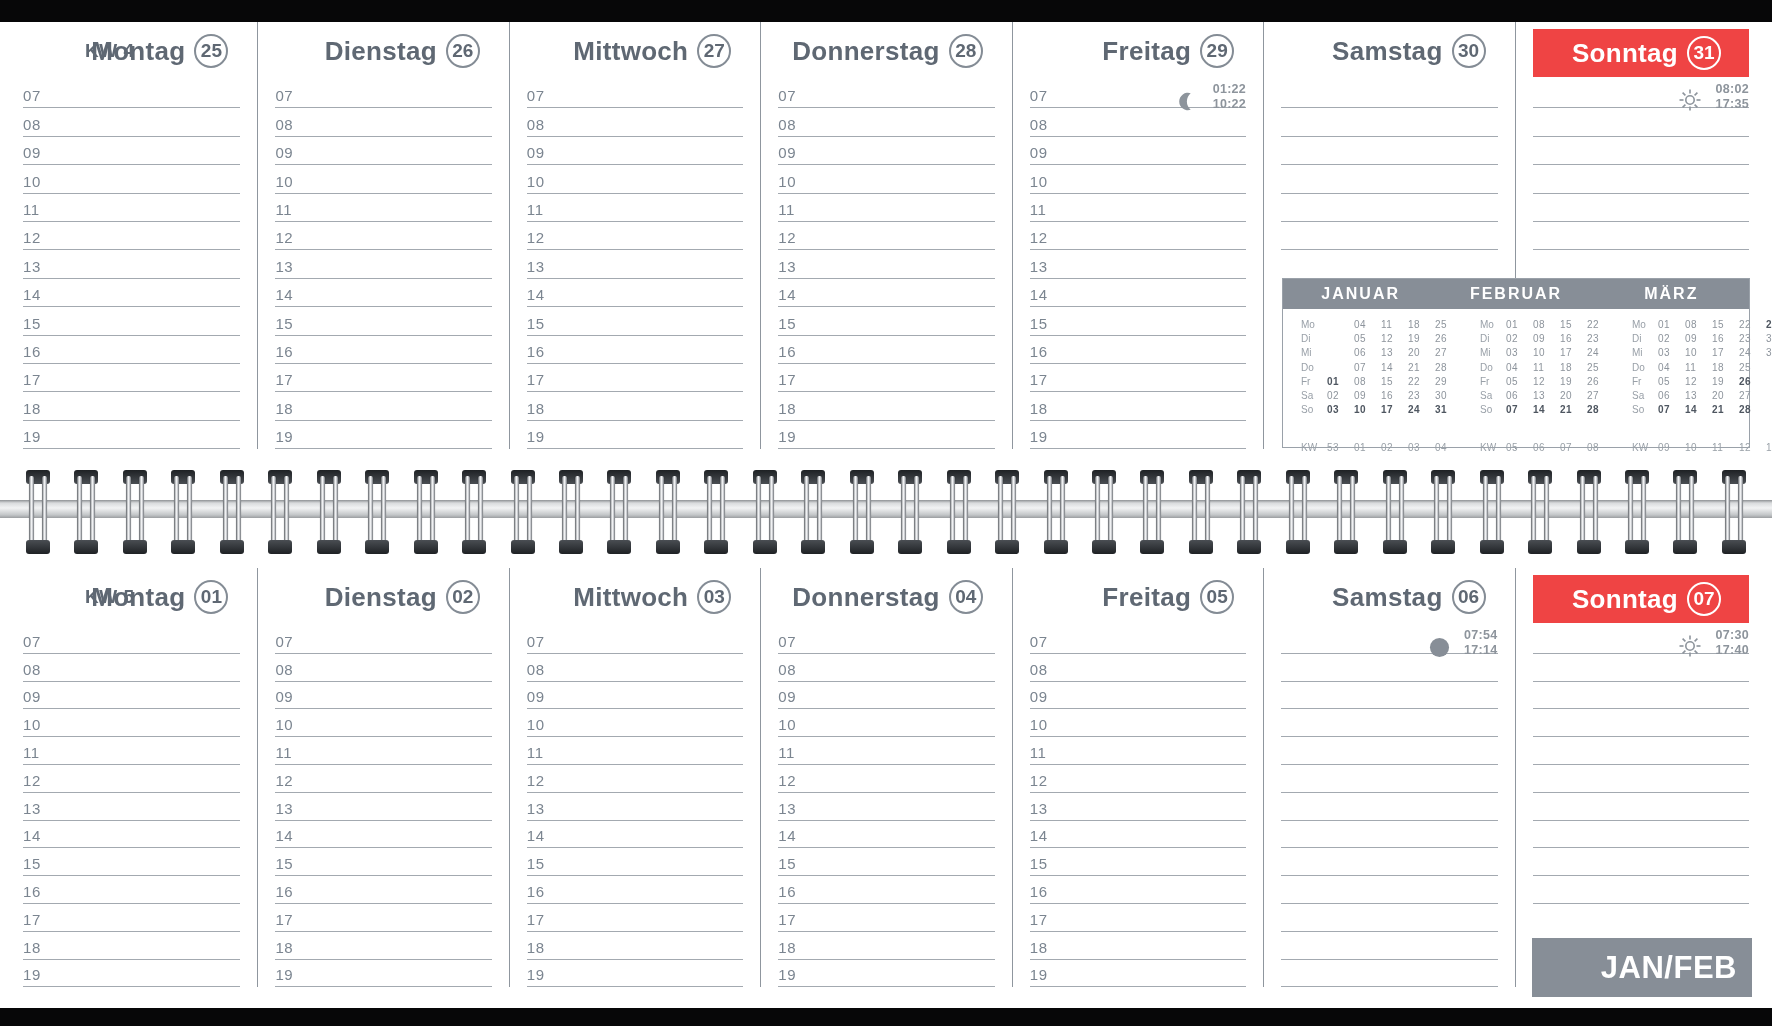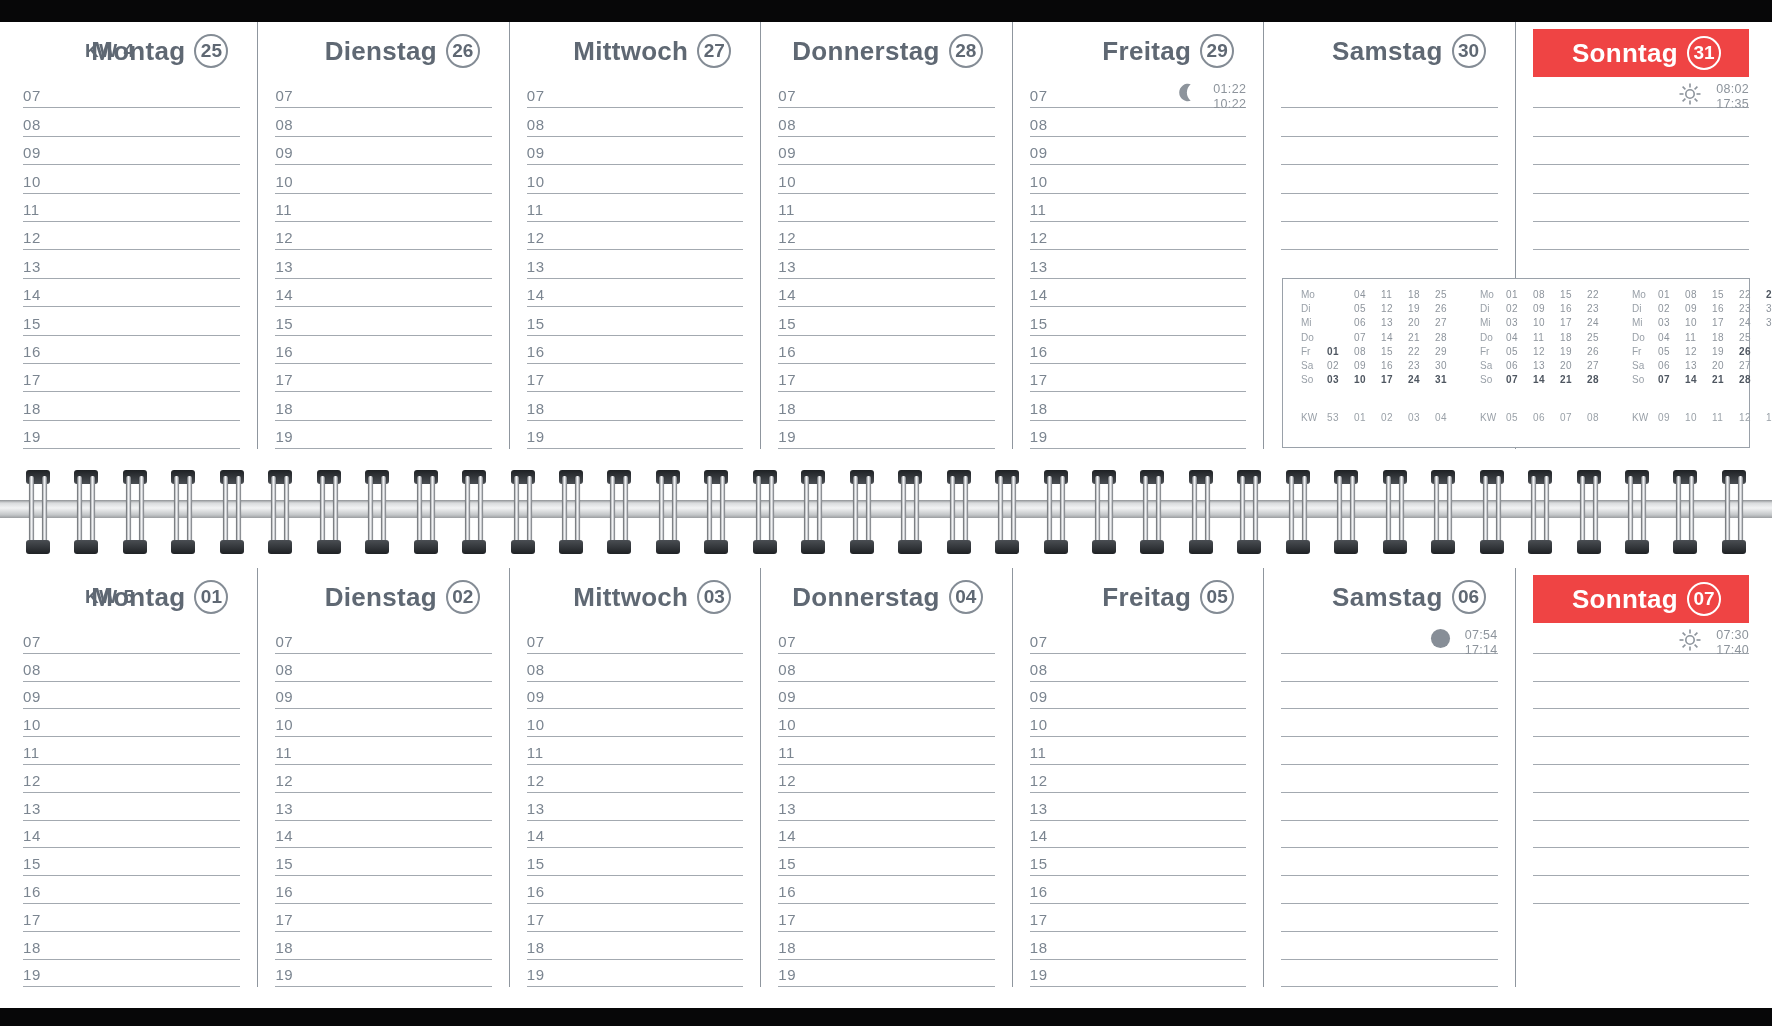"01:22" .annotation { align-items: flex-start -> flex-end; font-weight: none -> bold }
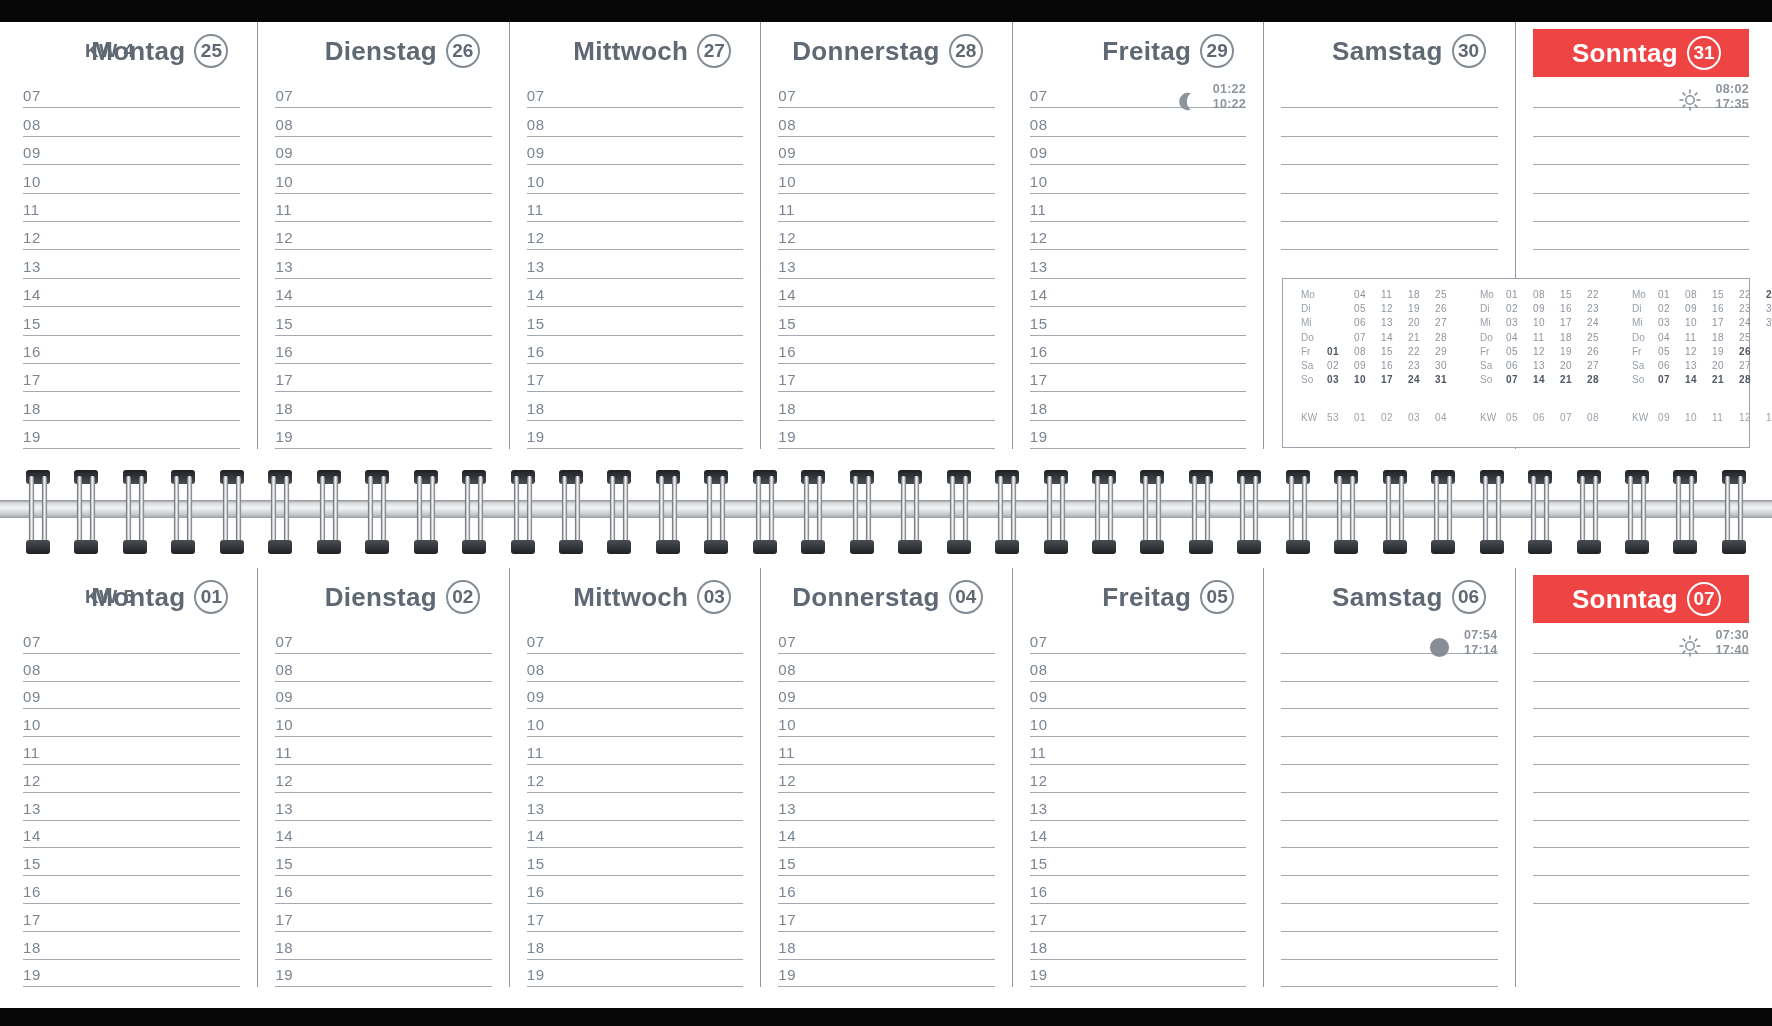"JANUAR" div.mc-head { html: none -> <div> <span>JANUAR</span> <span>FEBRUAR</span> <span>MÄRZ</span> </div> }
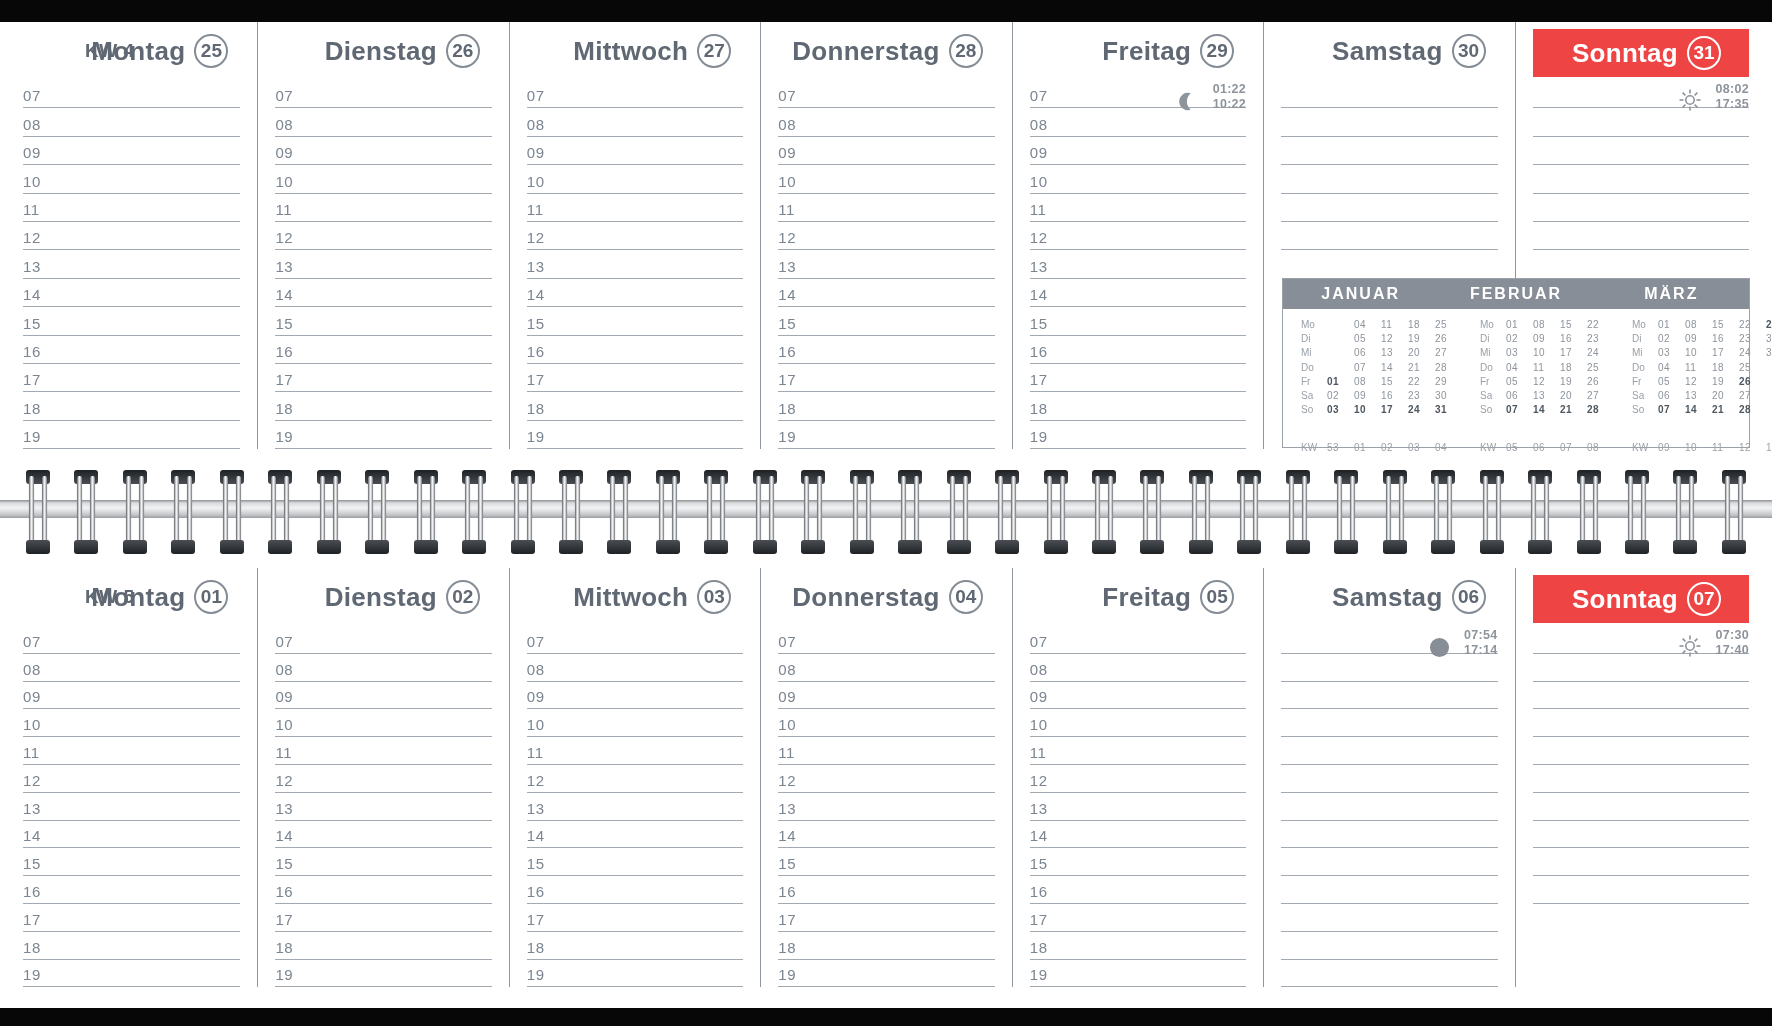"JAN/FEB" div.month-tab { html: none -> <div>JAN/FEB</div> }
